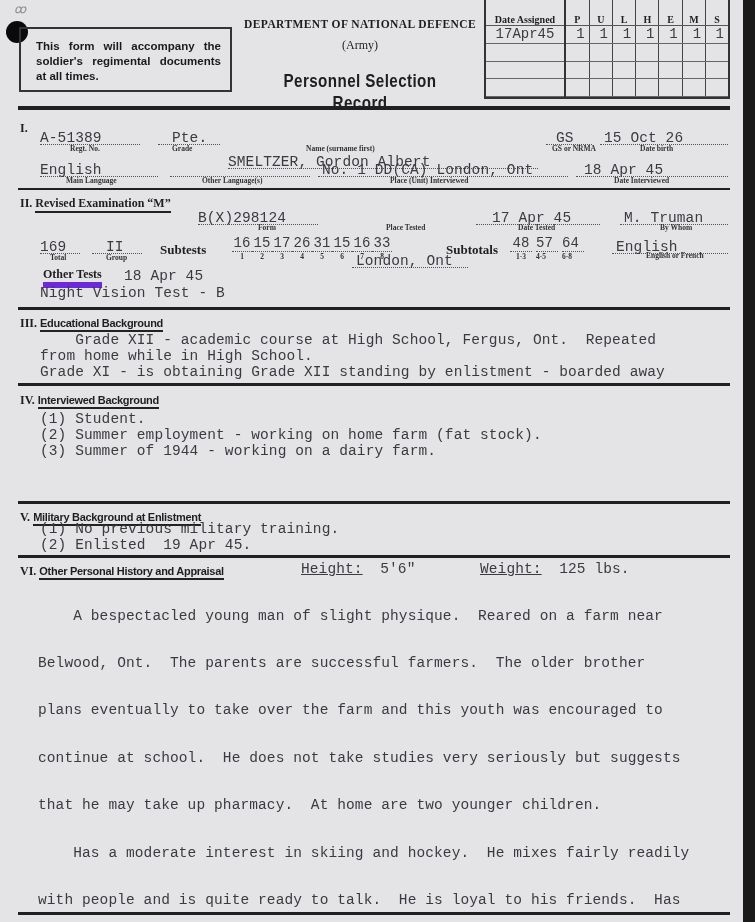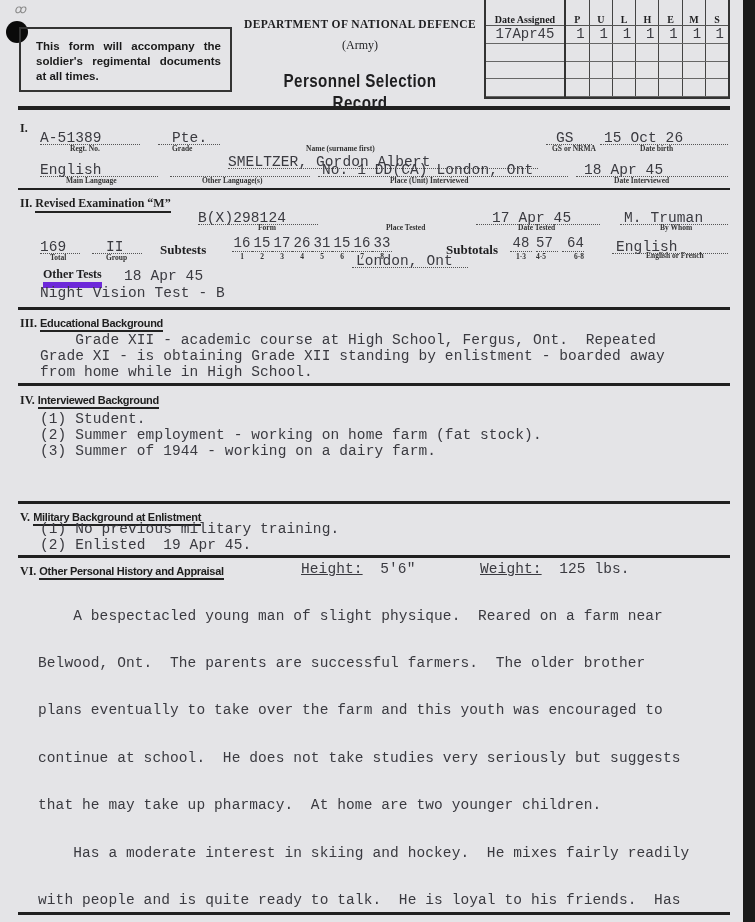"64" div { text-align: right -> left }
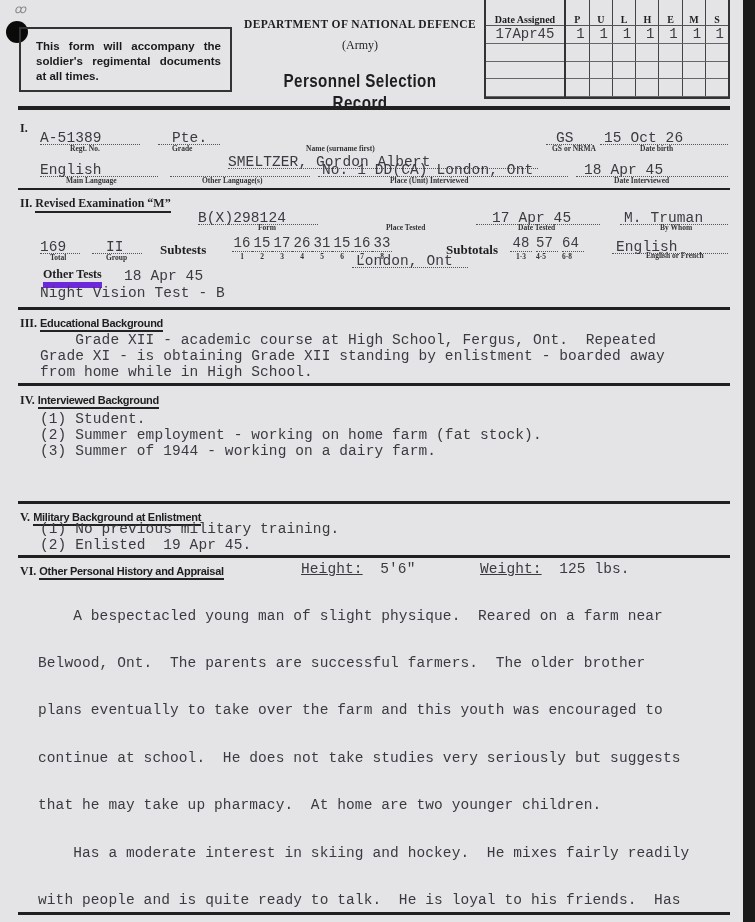"Grade XI - is obtaining" div { order: before "from home while in High" -> after "from home while in High" }
